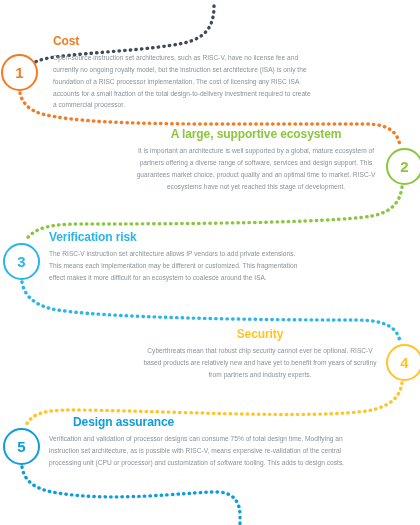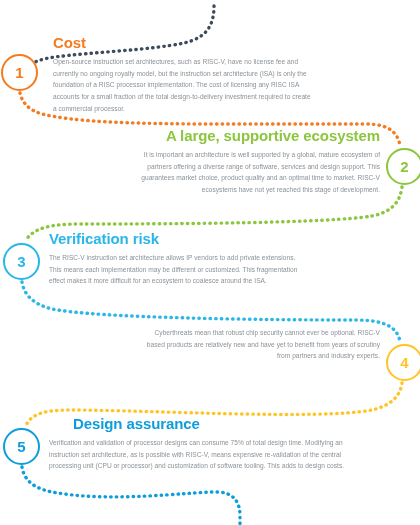"Cost" .block-title { font-size: 15px -> 12px }
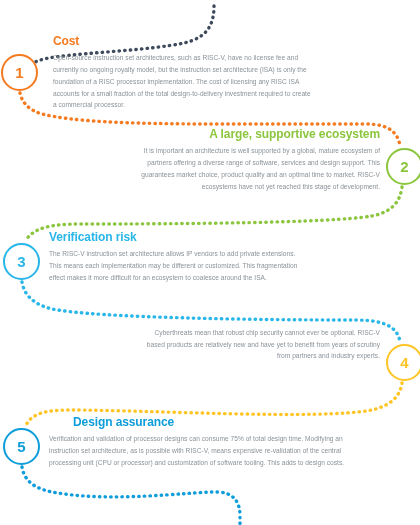"A large, supportive ecosystem" .block.right { text-align: right -> center }
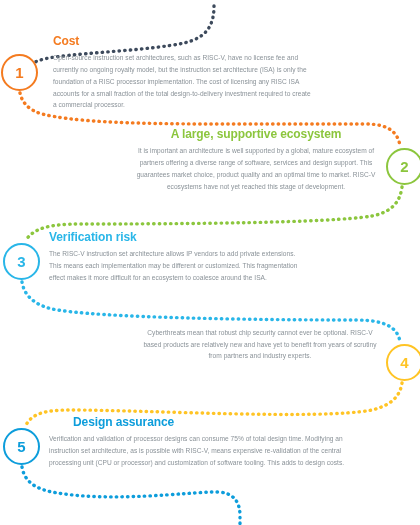"Security" div.block-title { html: none -> <div>Security</div> }
